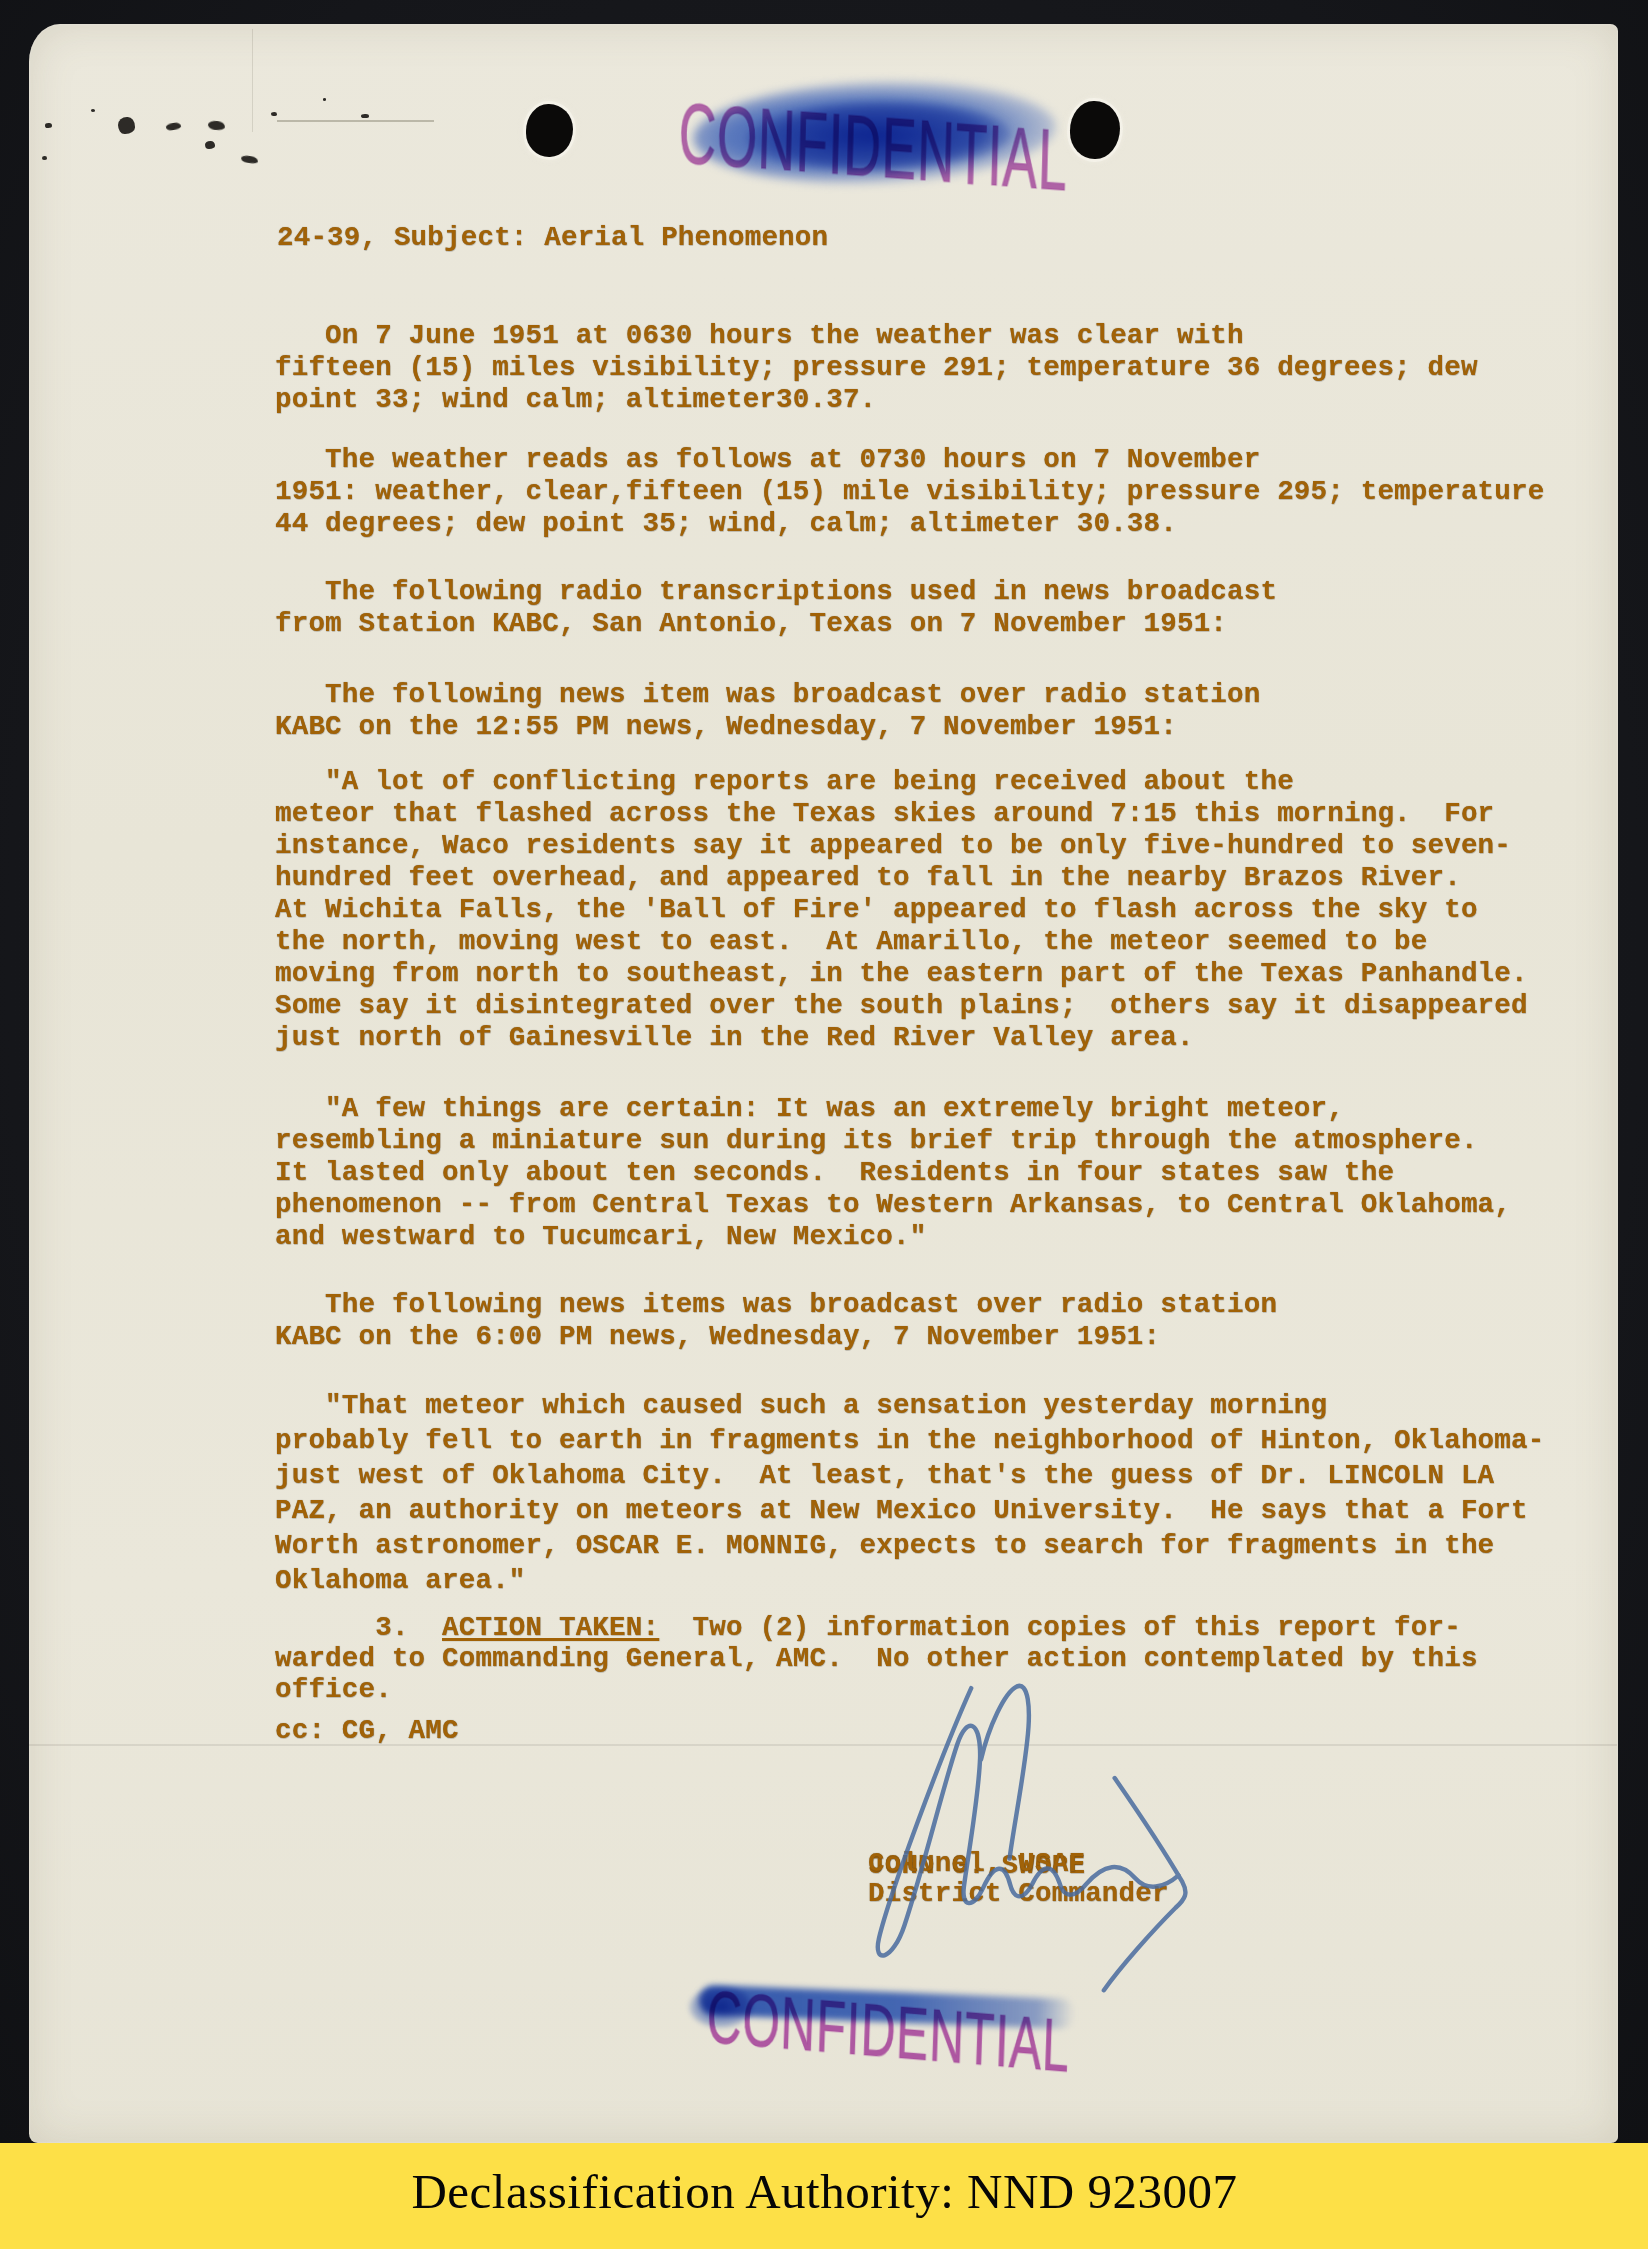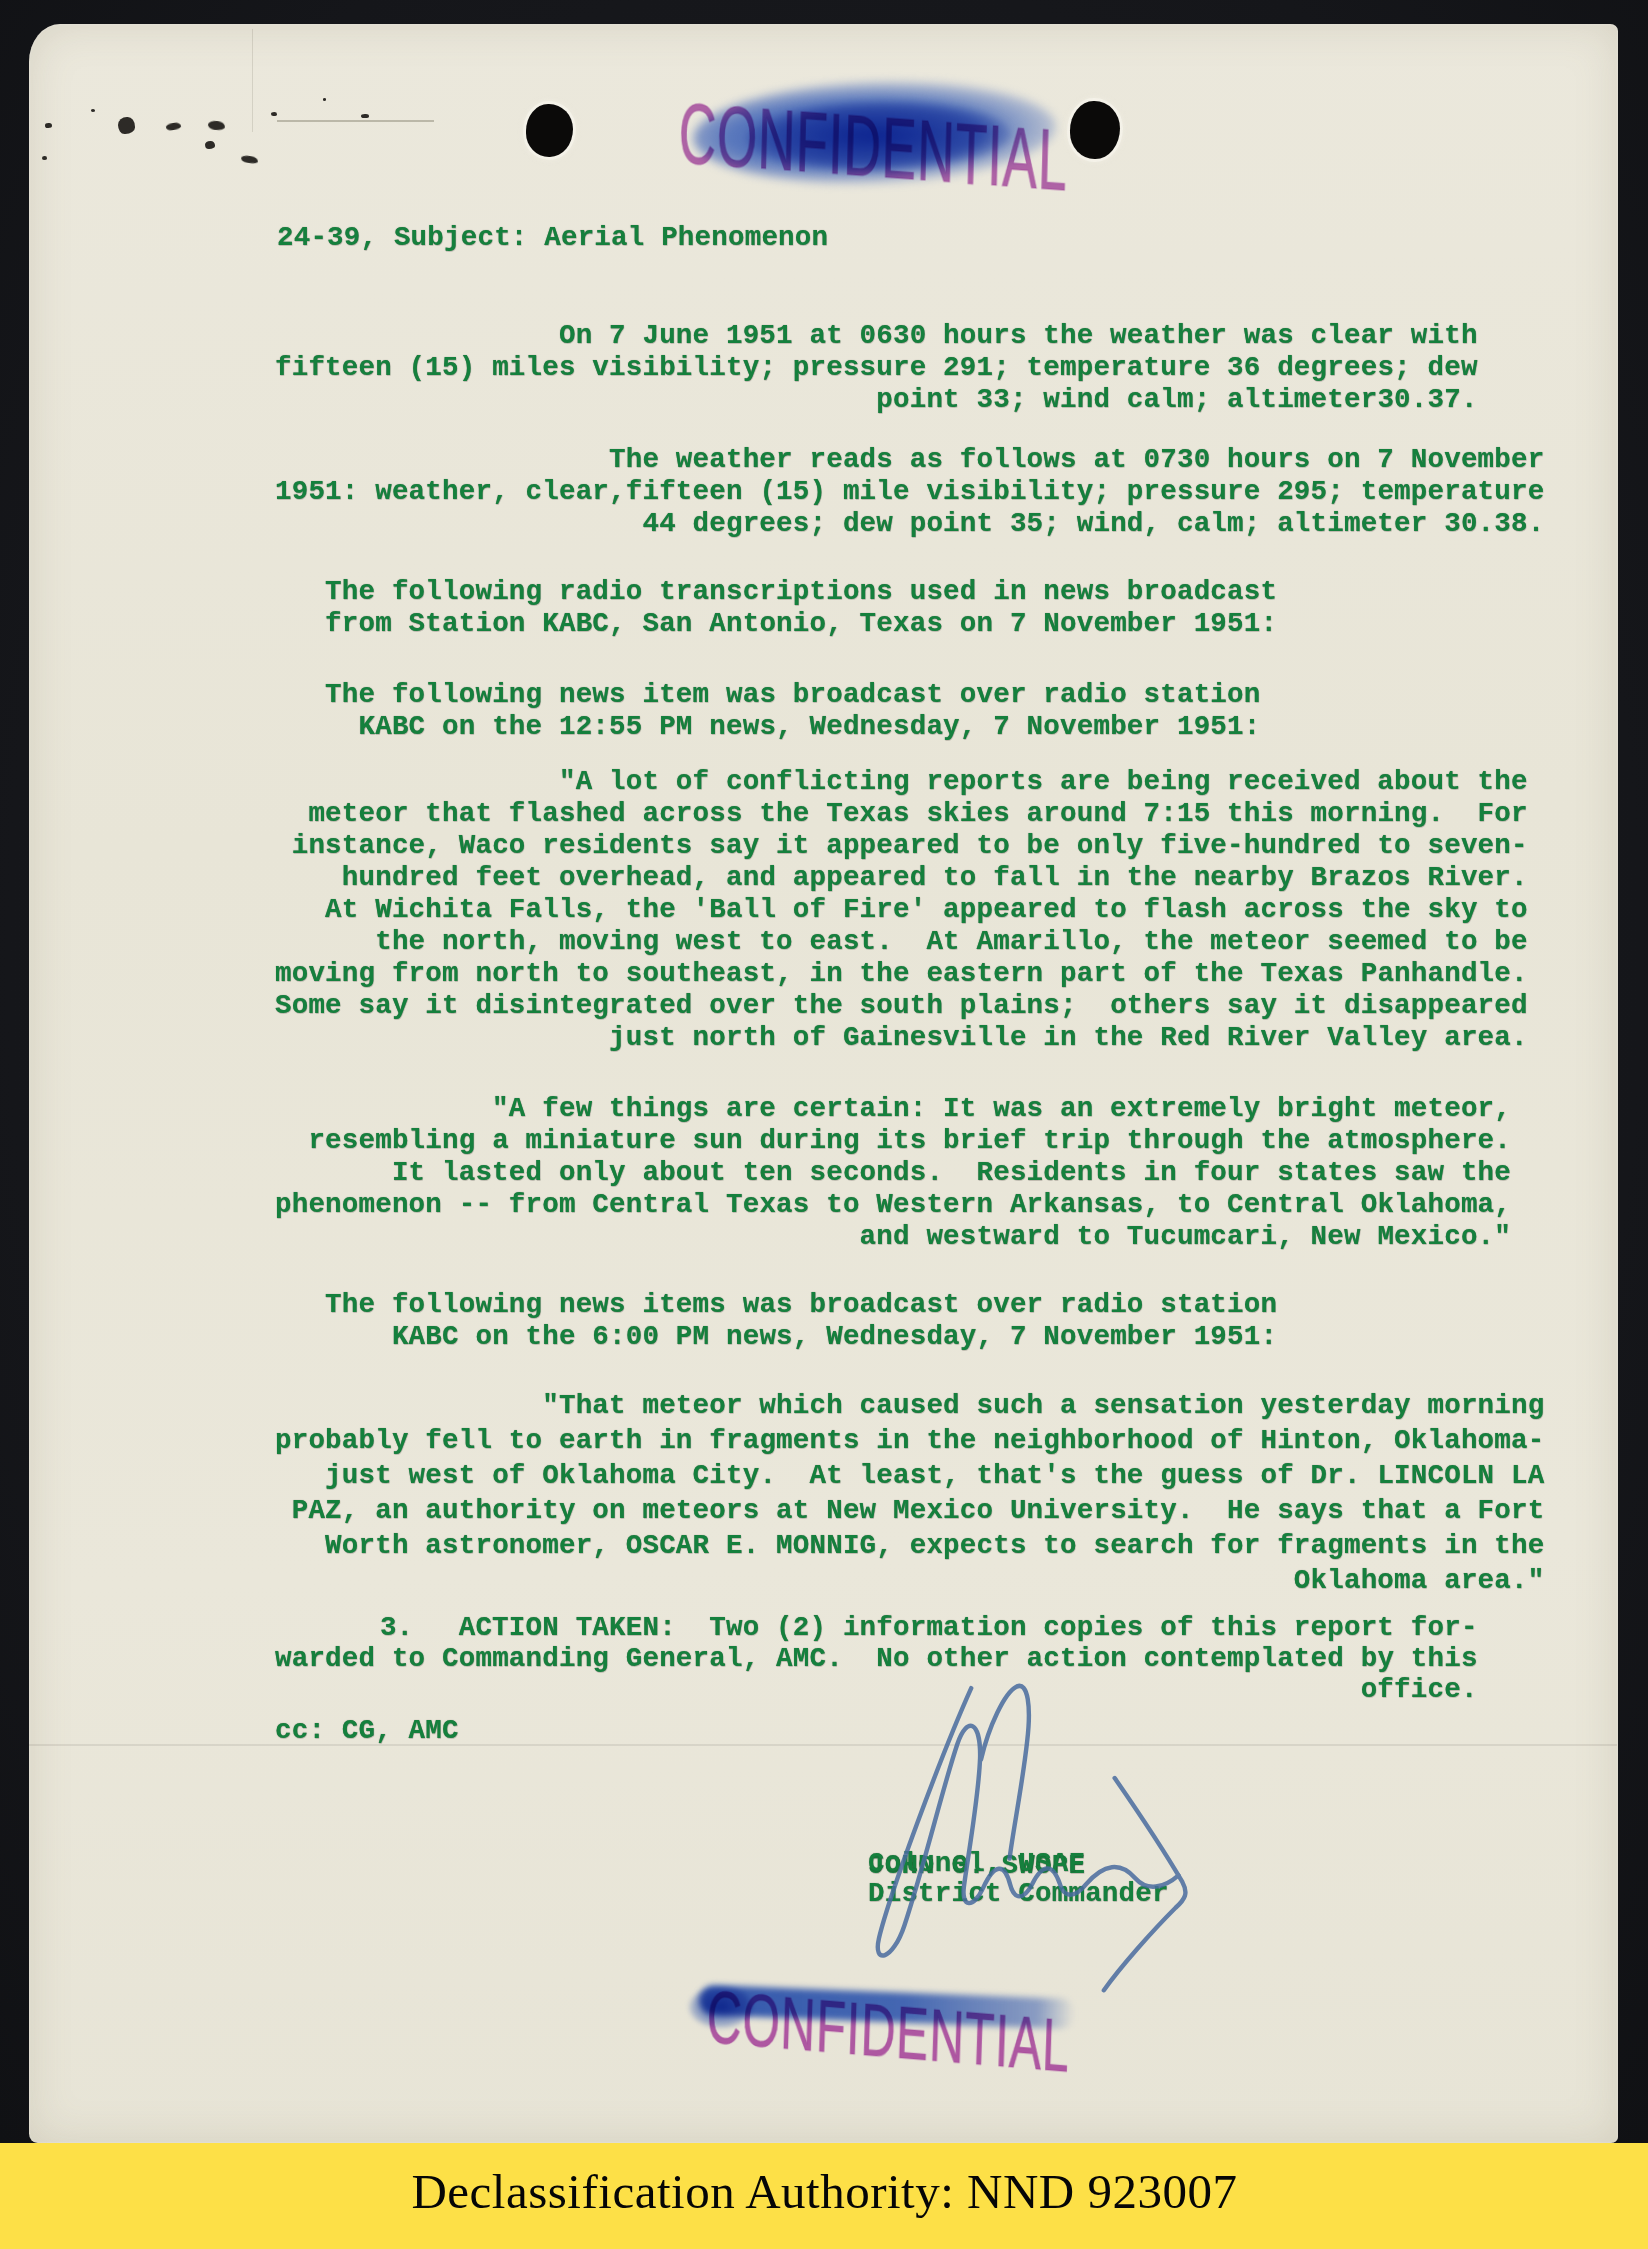"24-39, Subject: Aerial Phenomenon" .para { color: #15803d -> #a16207; text-align: right -> none }
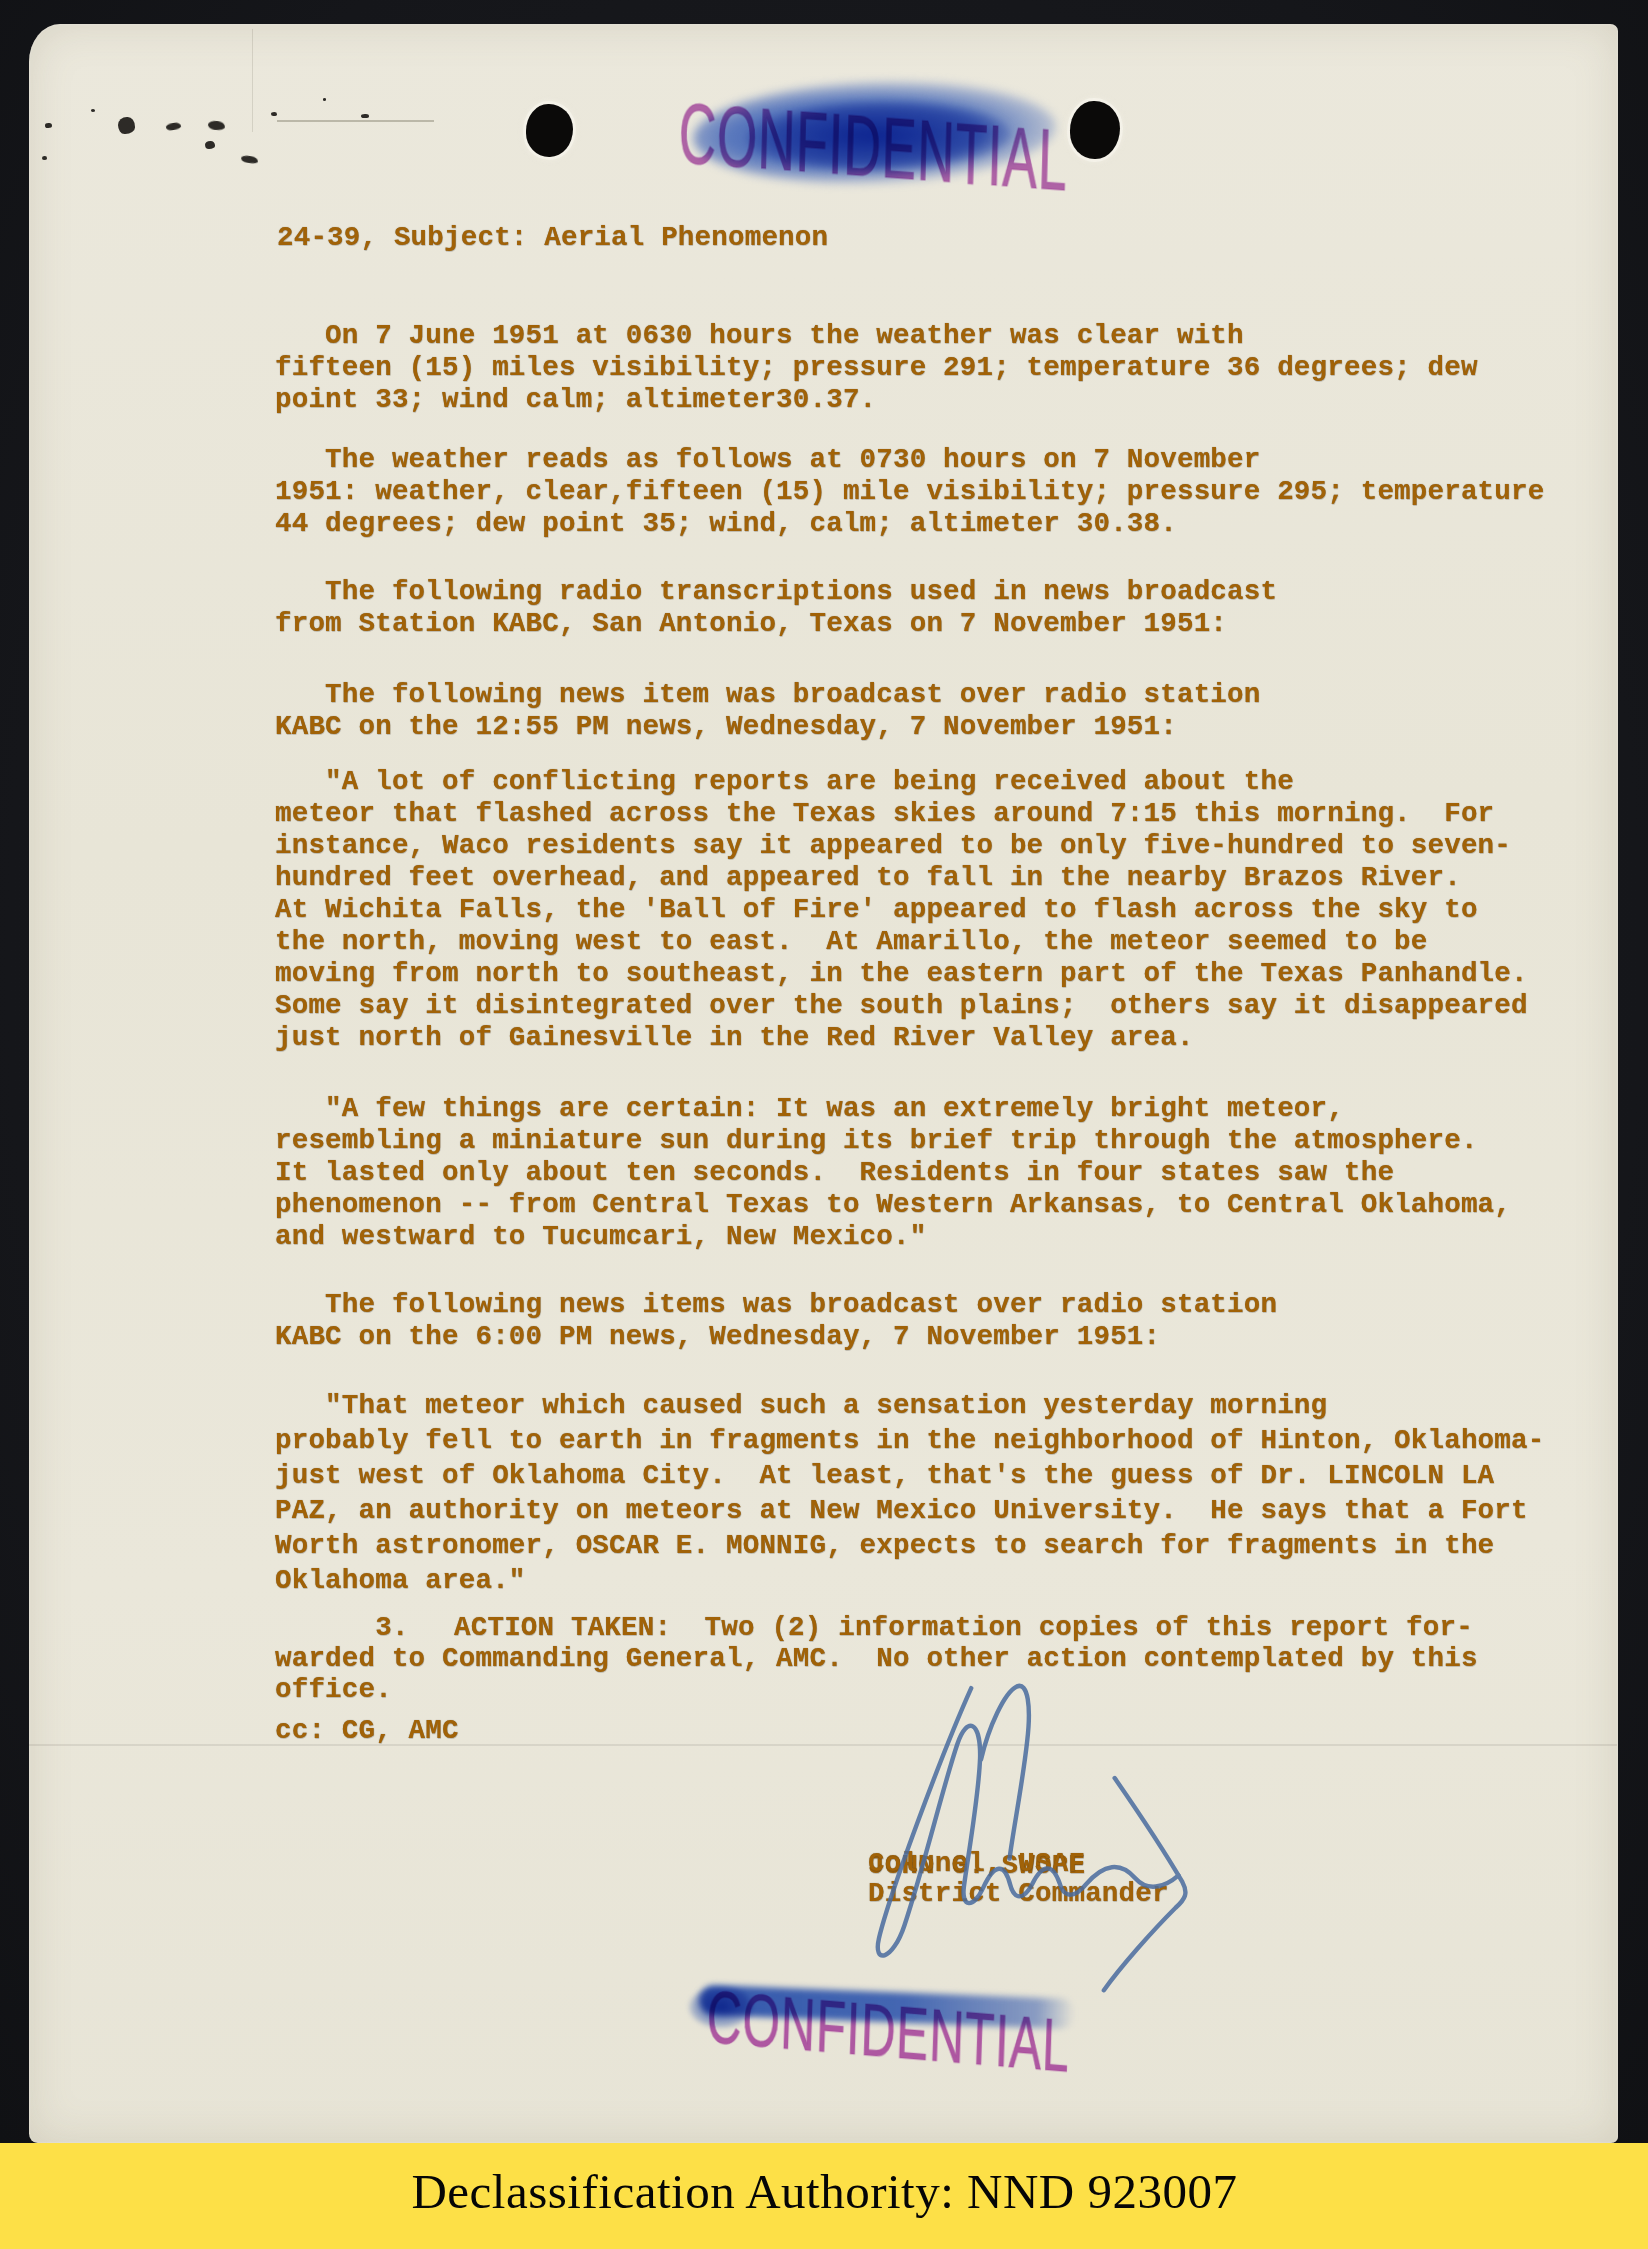"ACTION TAKEN:" .u { margin-left: 12px -> none; text-decoration: none -> underline }
